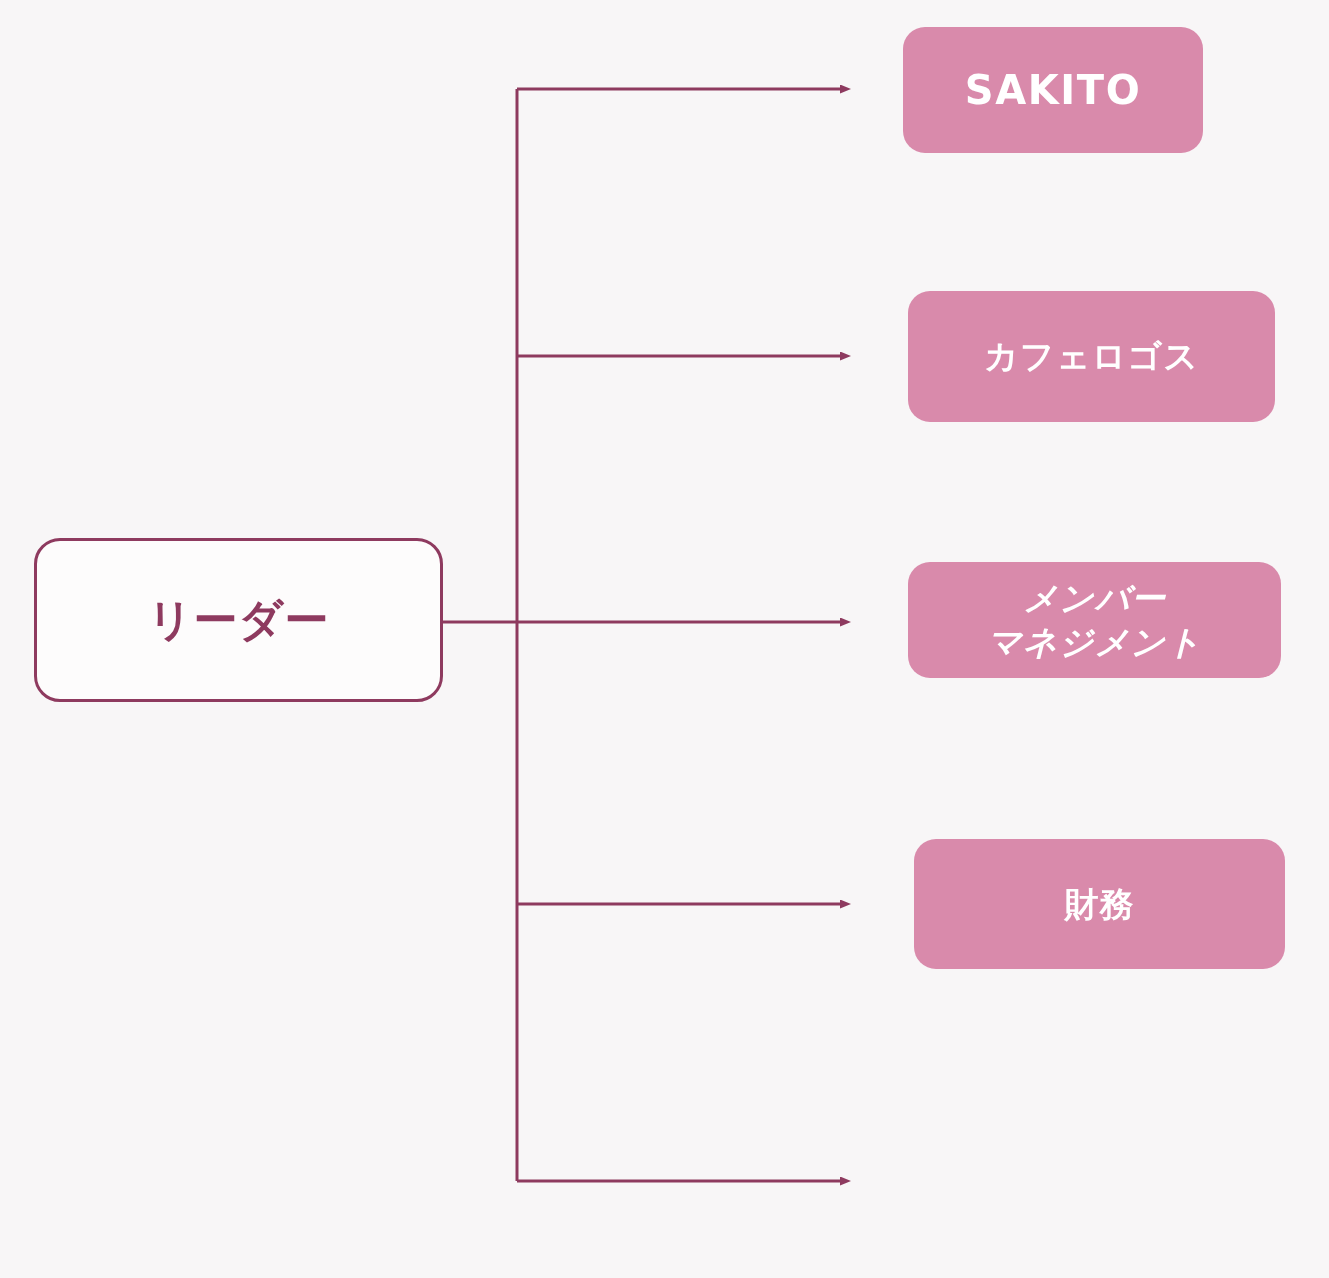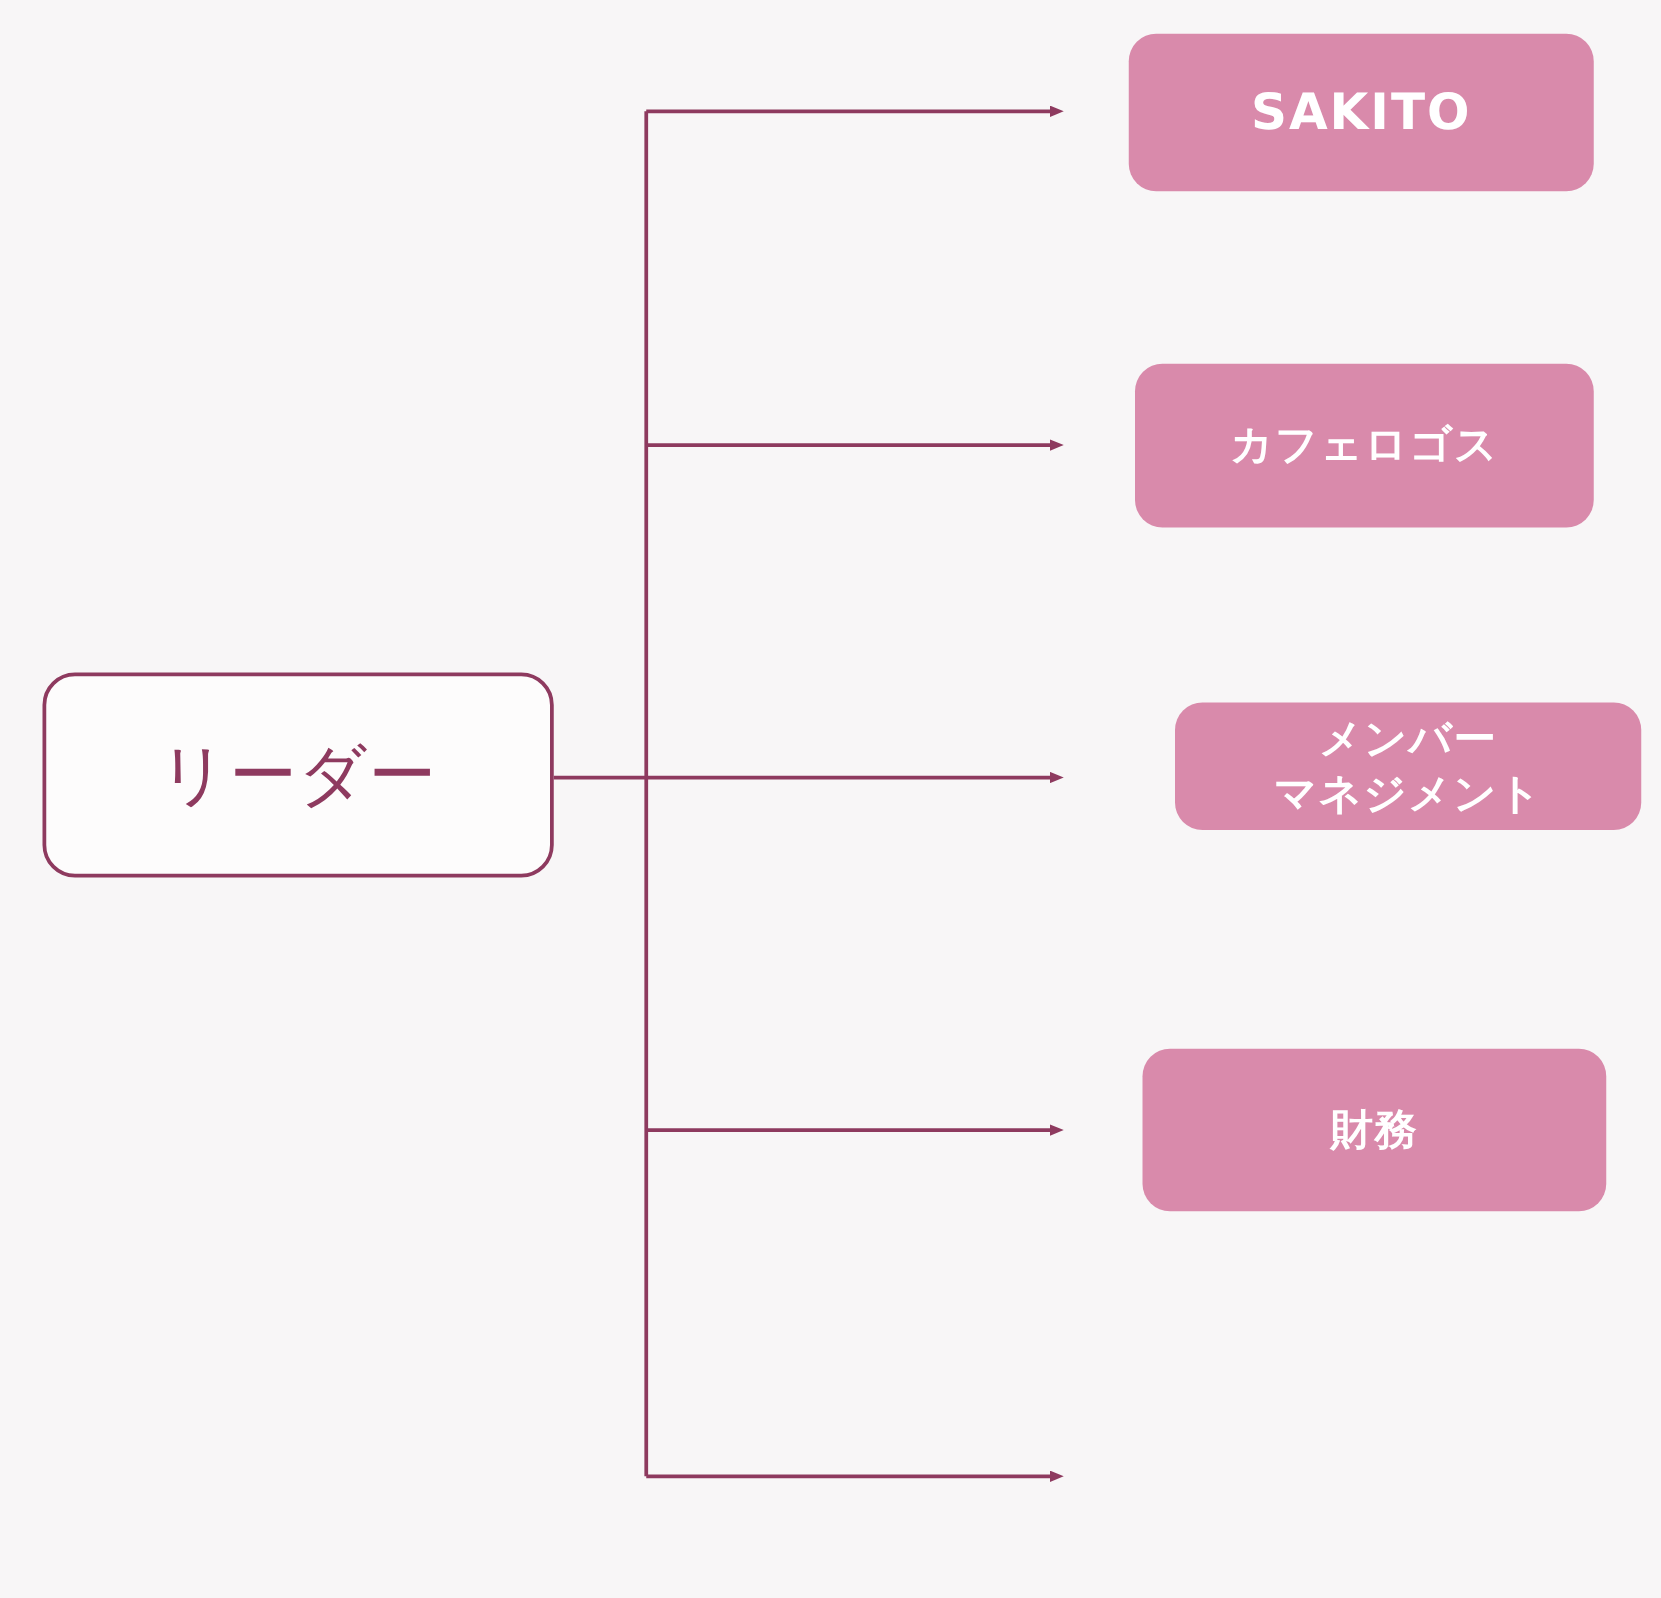"SAKITO" .leaf-1 { width: 372px -> 300px }
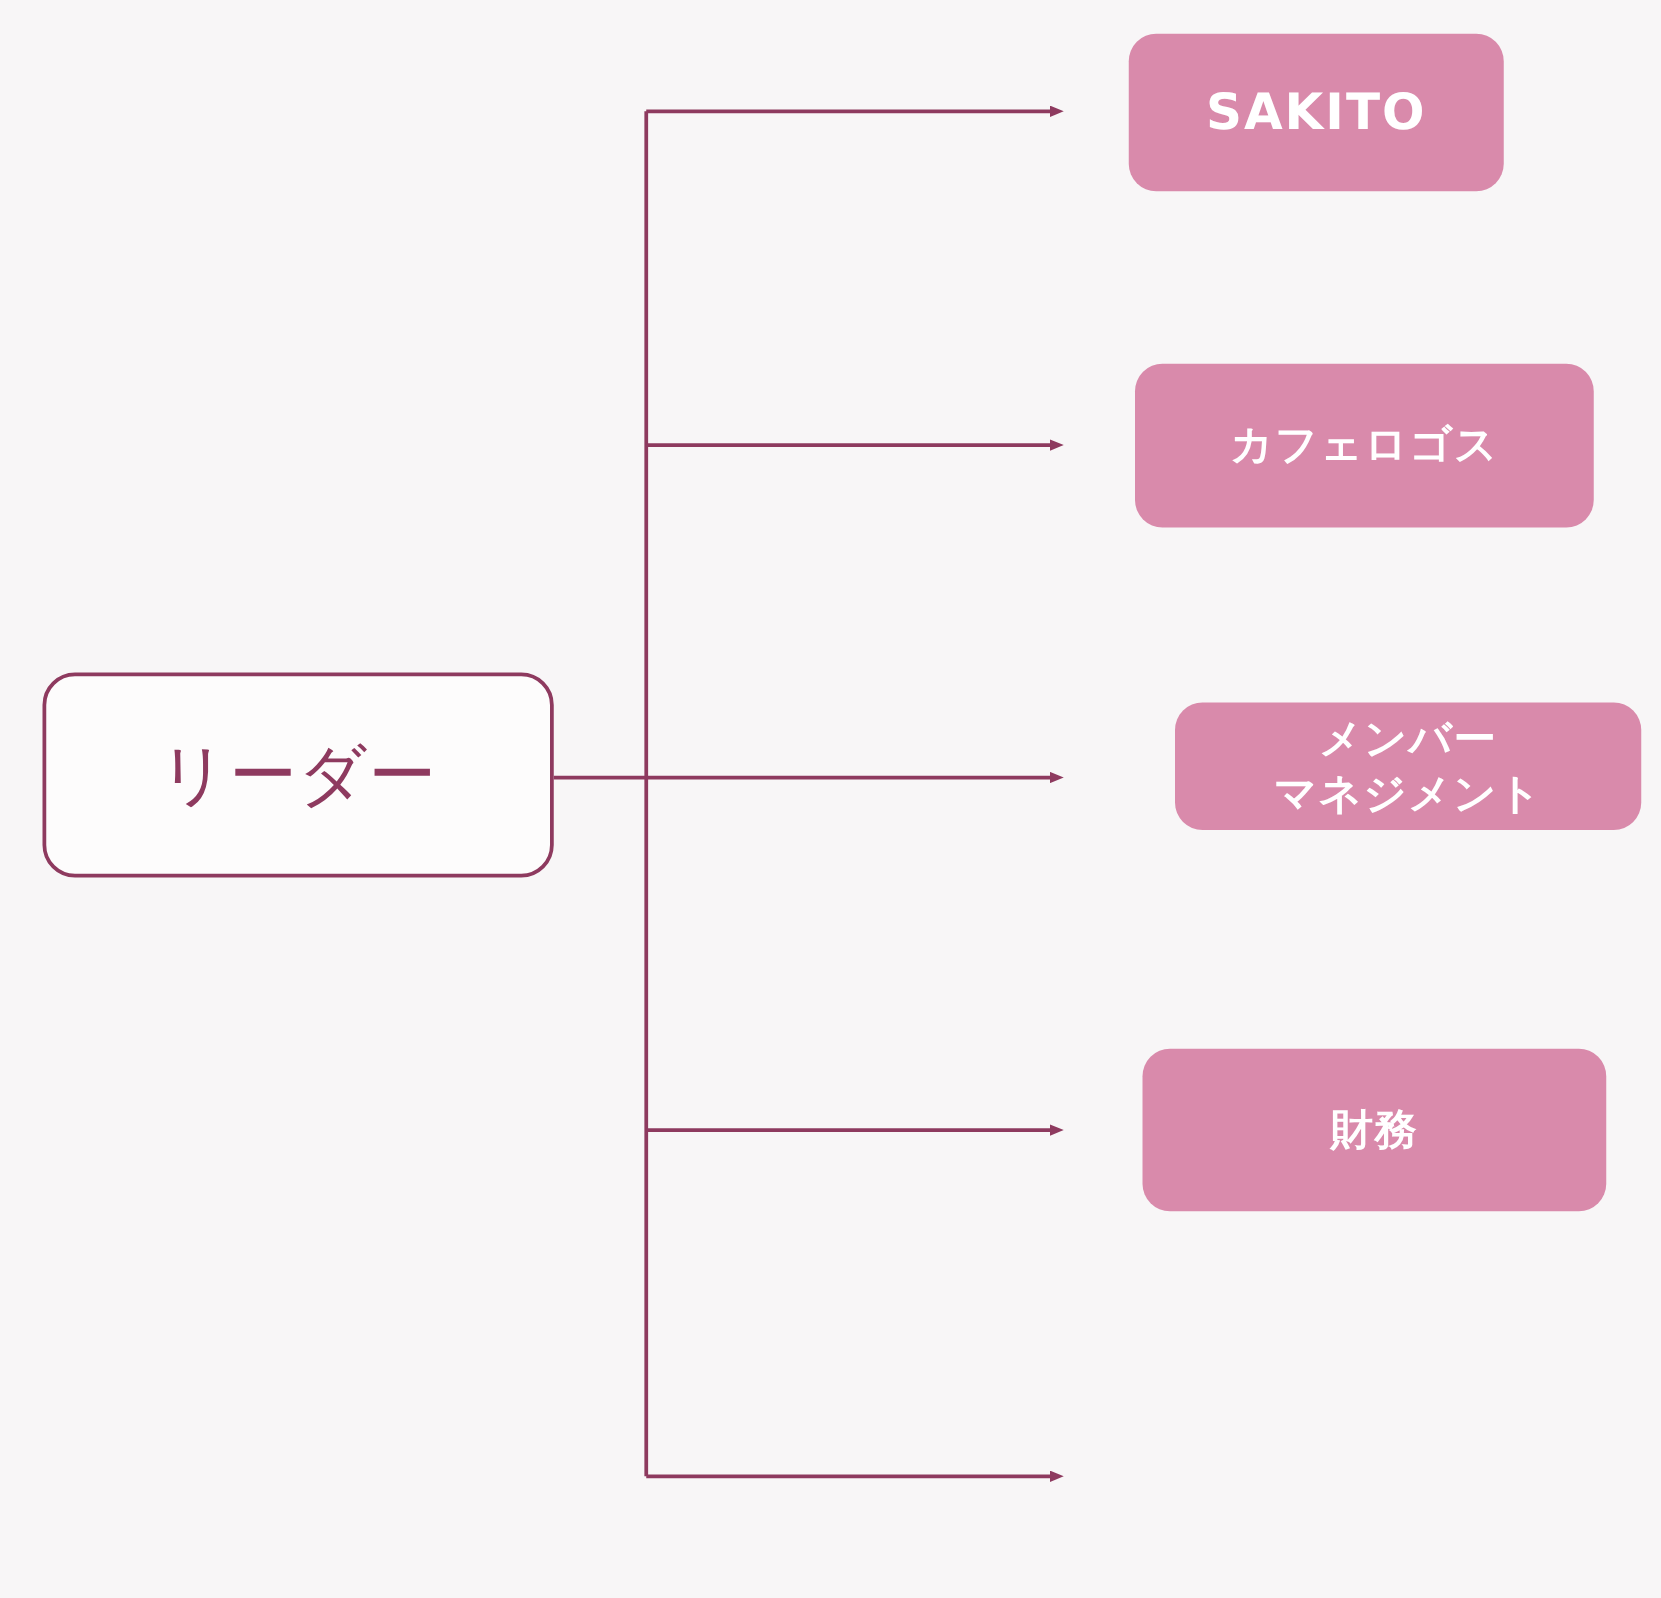"リーダー" .root-line { font-size: 54px -> 44px; font-weight: 400 -> 700 }
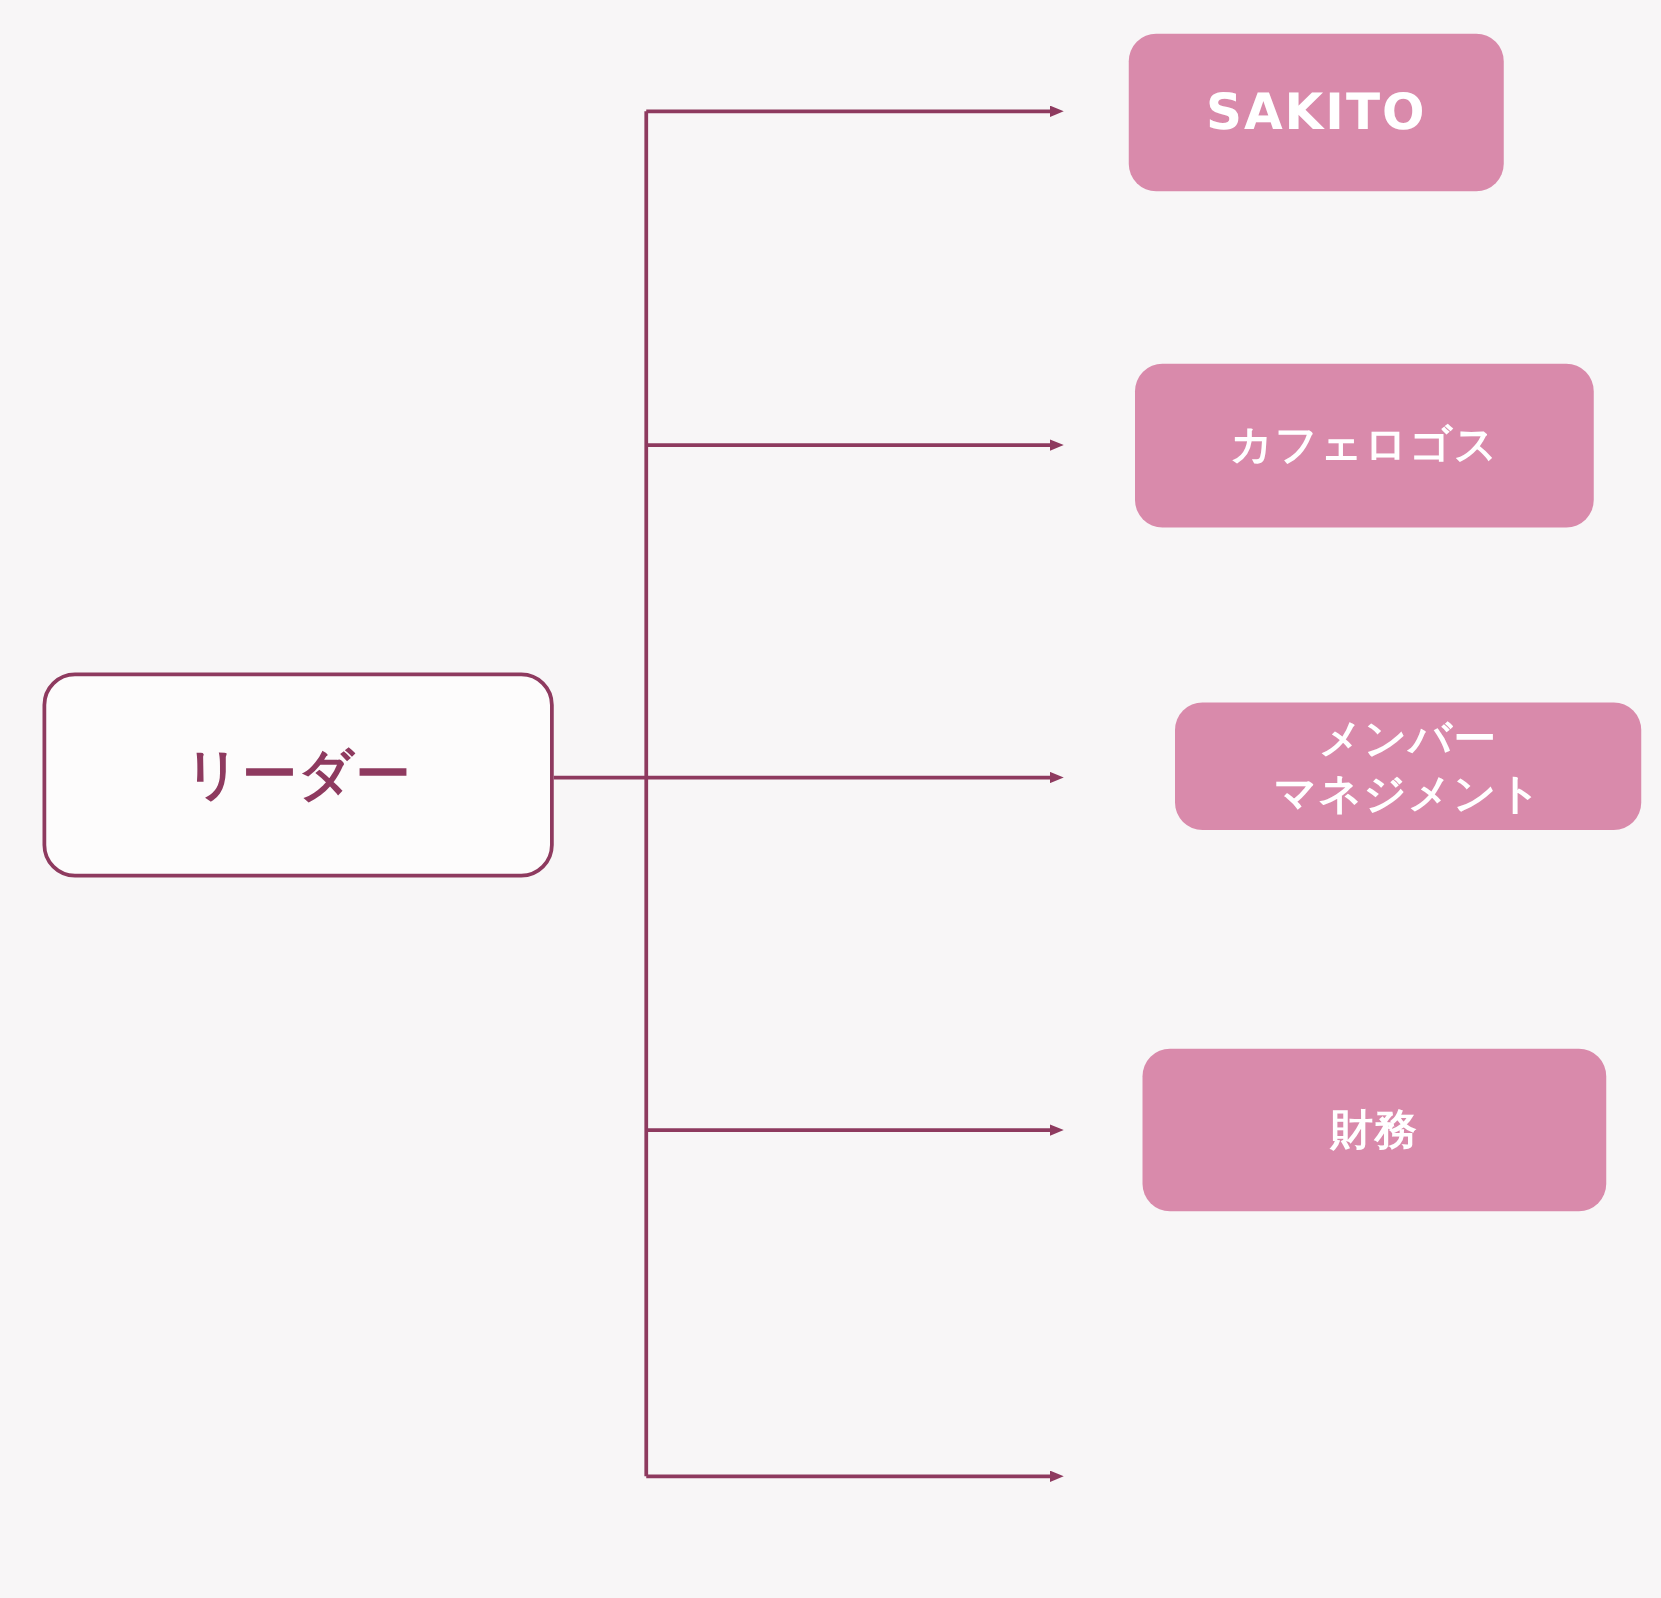"メンバー" .leaf-3 { font-style: none -> italic; height: 102px -> 116px; left: 940px -> 908px }
